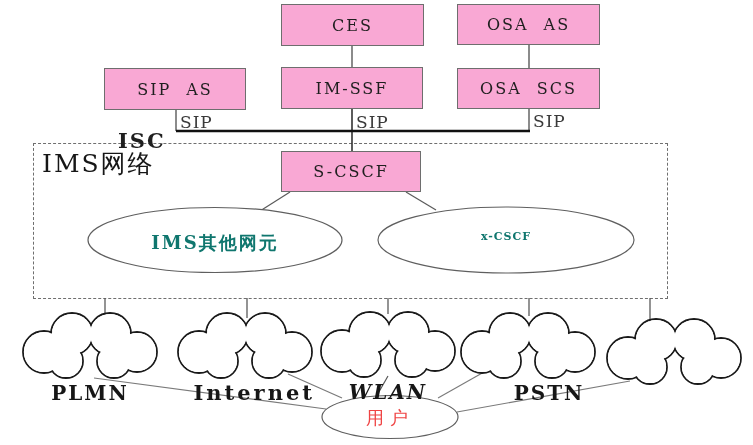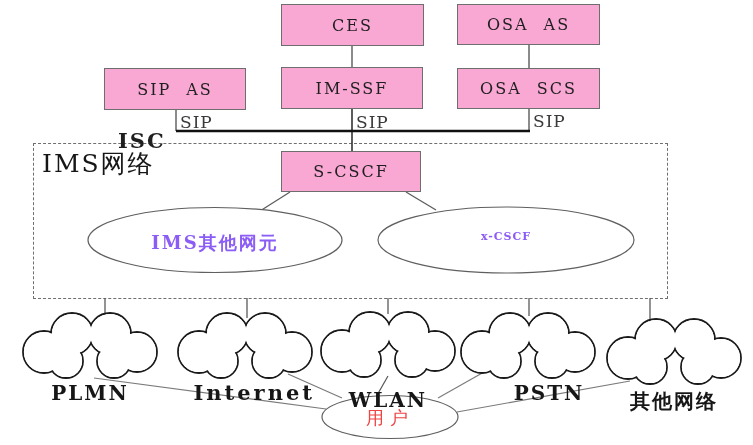"IMS其他网元" .ellipse-label { color: #8b5cf6 -> #0f766e }
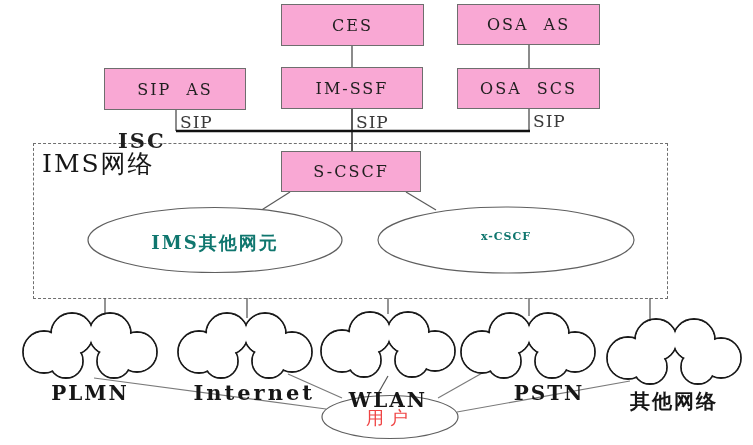"WLAN" .lbl-wlan { font-style: none -> italic; top: 340px -> 332px }
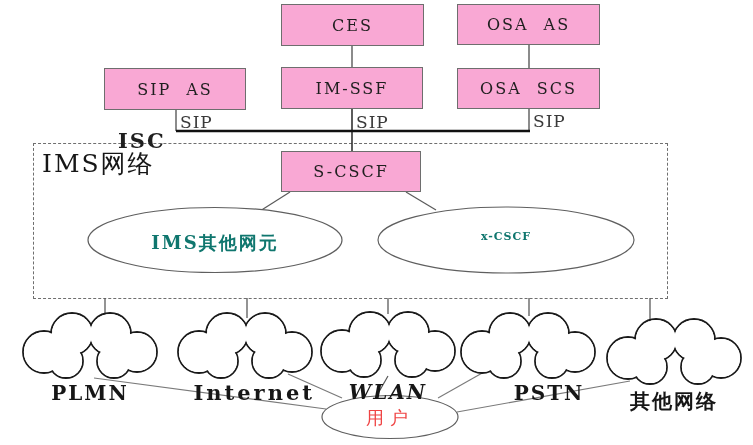"其他网络" div.cloud-label { html: <div>其他网络</div> -> none }
